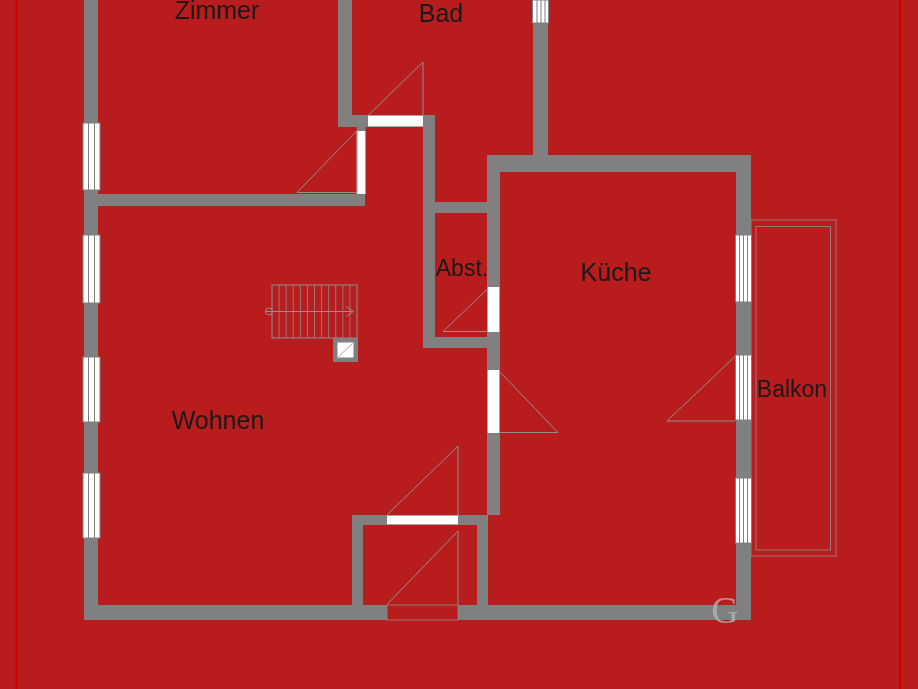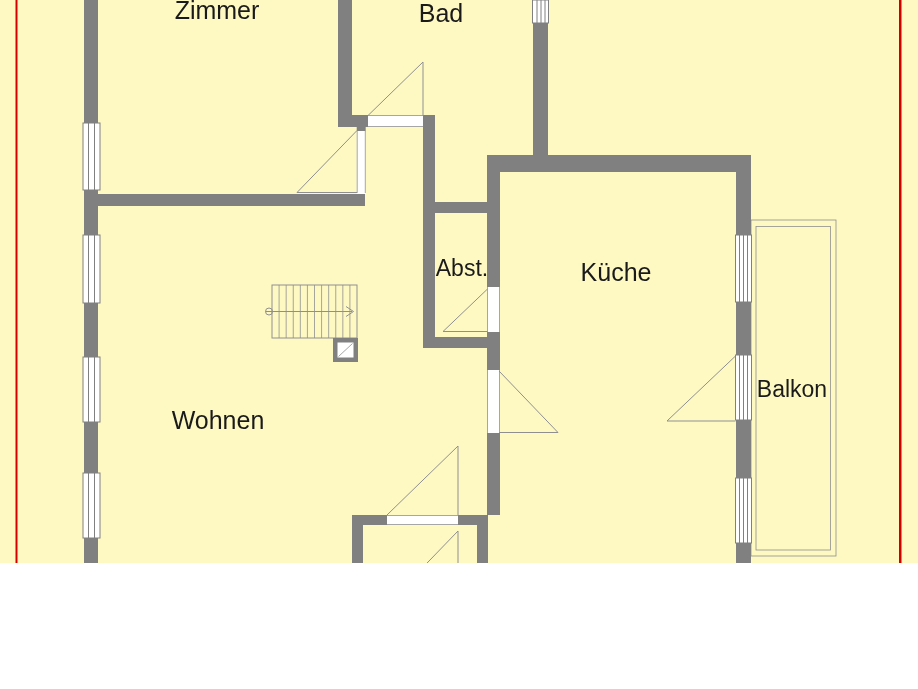"Zimmer" .page { background: #fef9c3 -> #b91c1c; height: 563px -> 689px }
